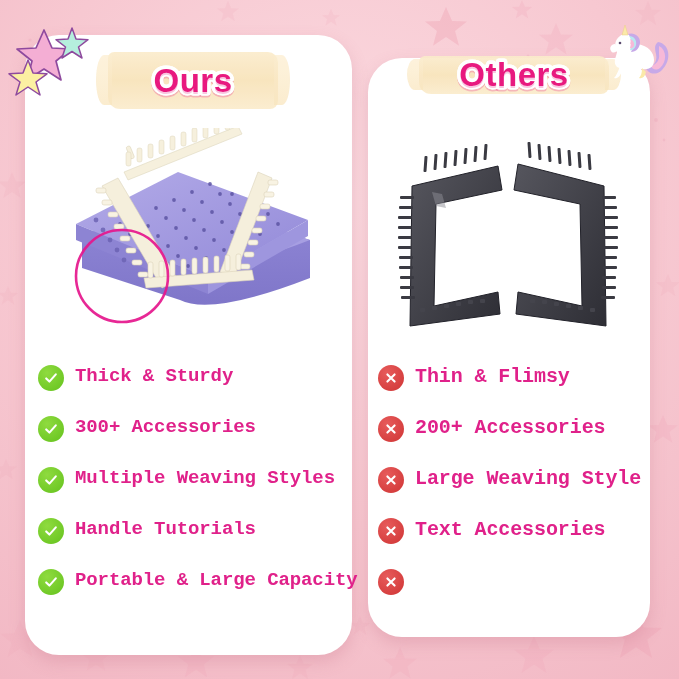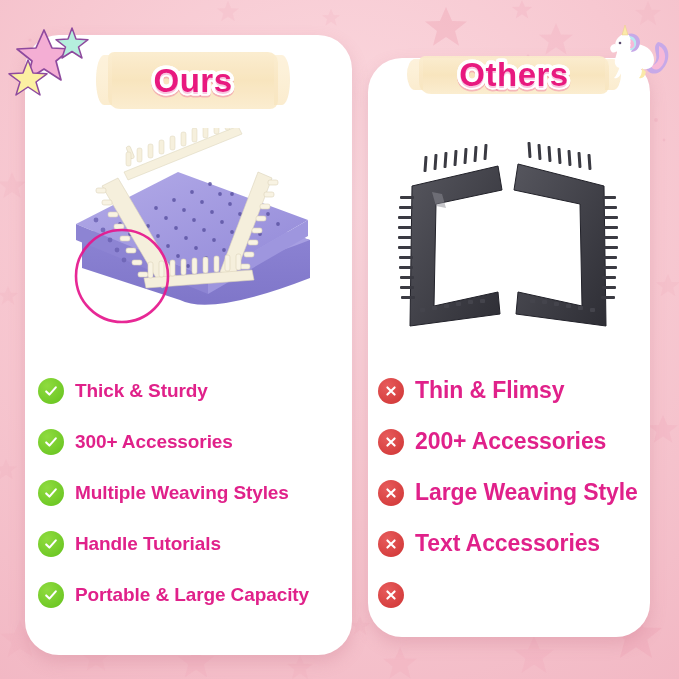"Thick & Sturdy" .row { align-items: center -> flex-start; font-family: none -> Liberation Mono, monospace }
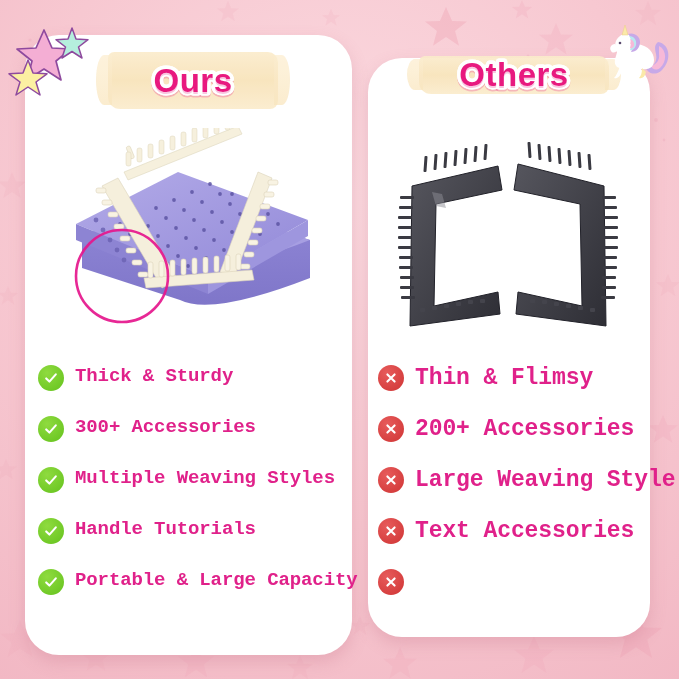"Thin & Flimsy" #list-others .row .label { font-size: 23px -> 20px }
